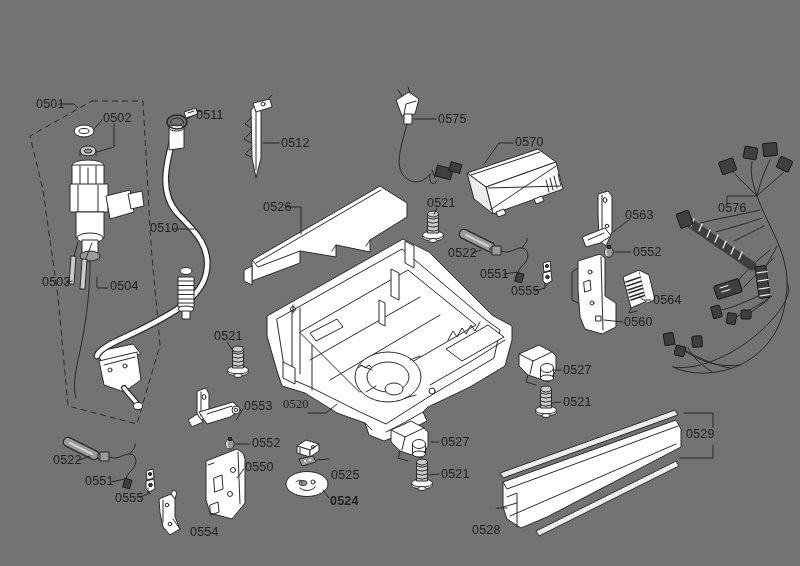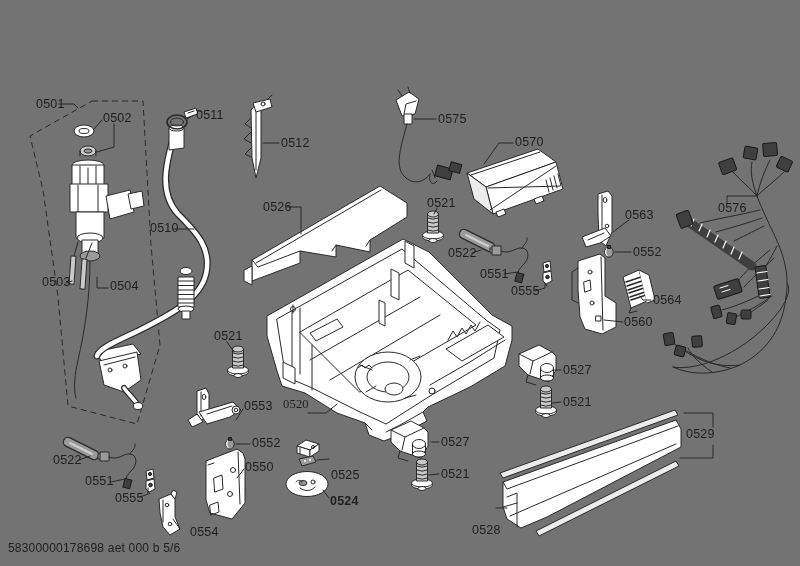"58300000178698 aet 000 b 5/6" div.footer { html: <div>58300000178698 aet 000 b 5/6</div> -> none }
